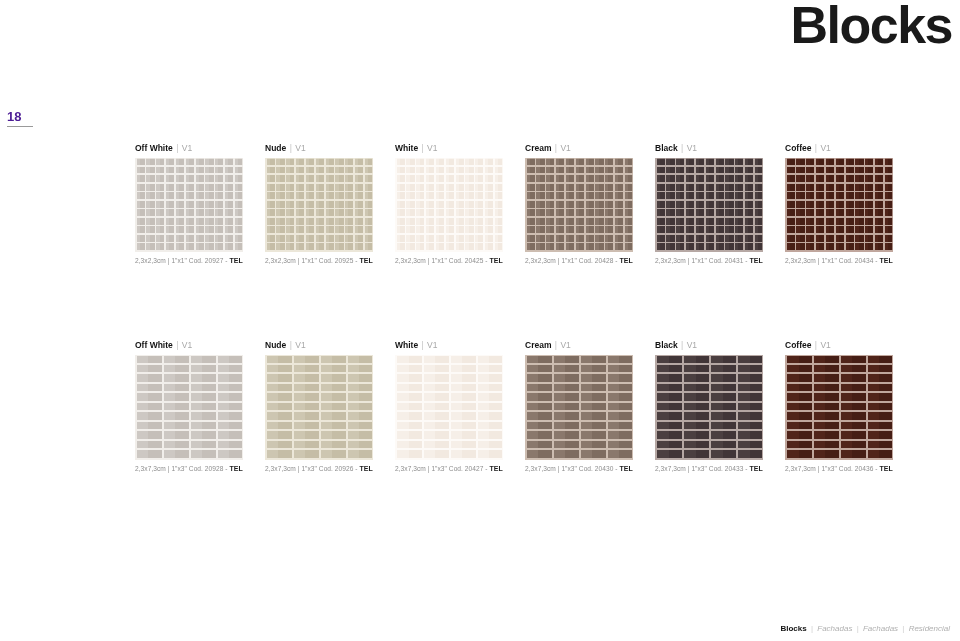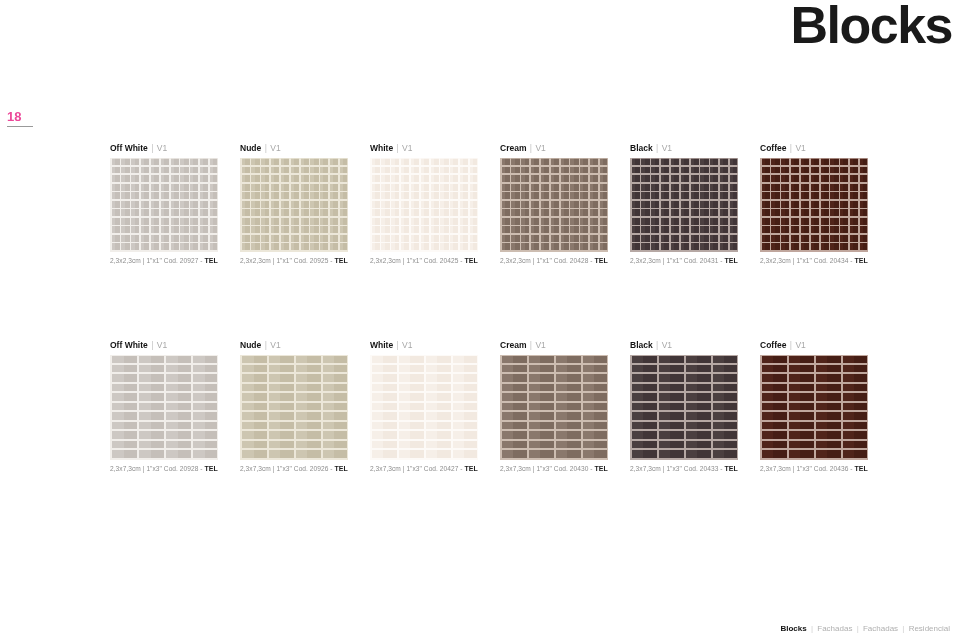"18" .page-number { color: #ec4899 -> #4c1d95 }
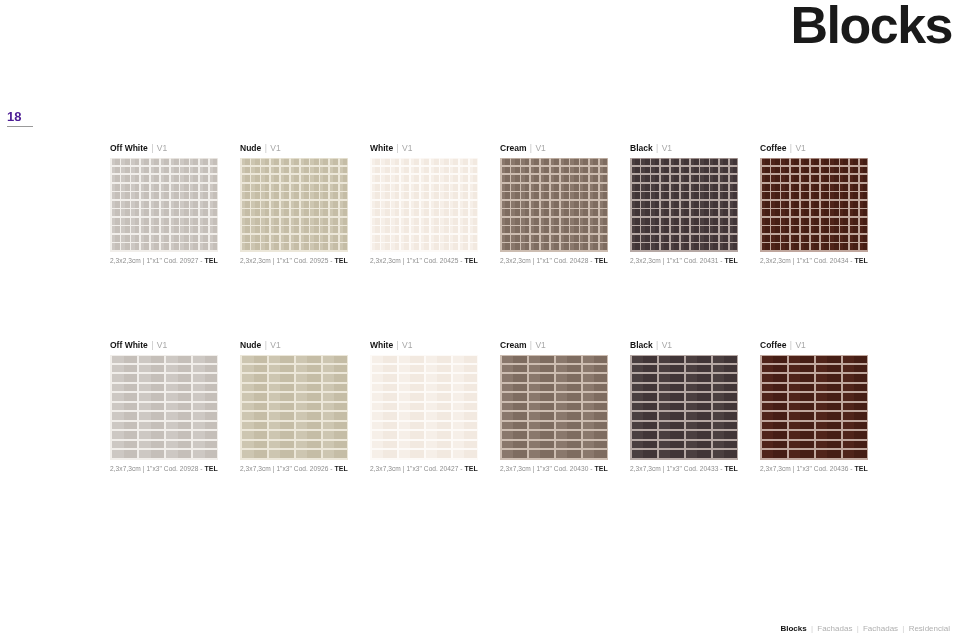"Off White | V1" .swatch-row { justify-content: center -> flex-end }
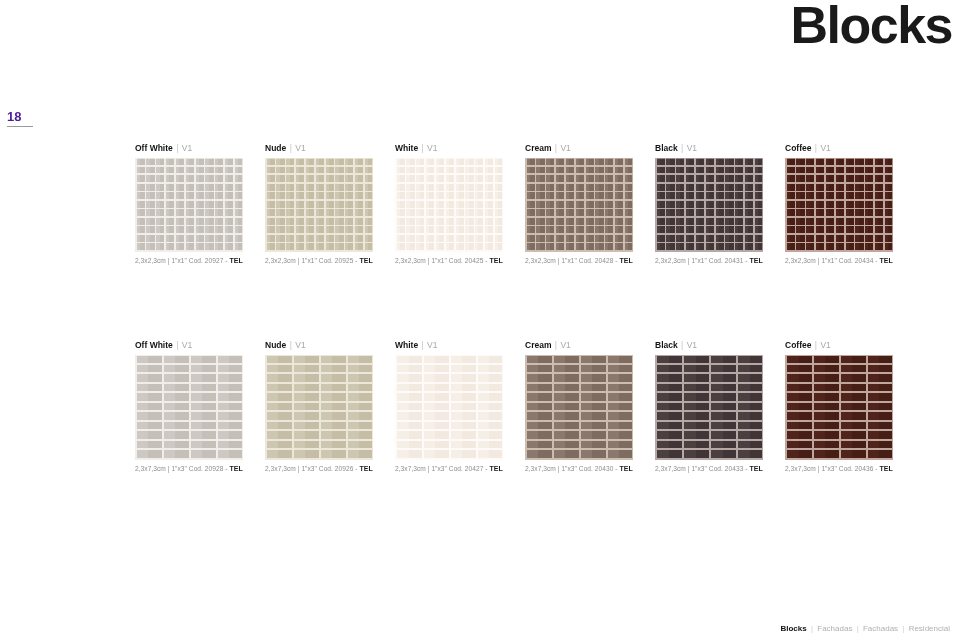"Fachadas" .footer .fitem { font-style: none -> italic }
